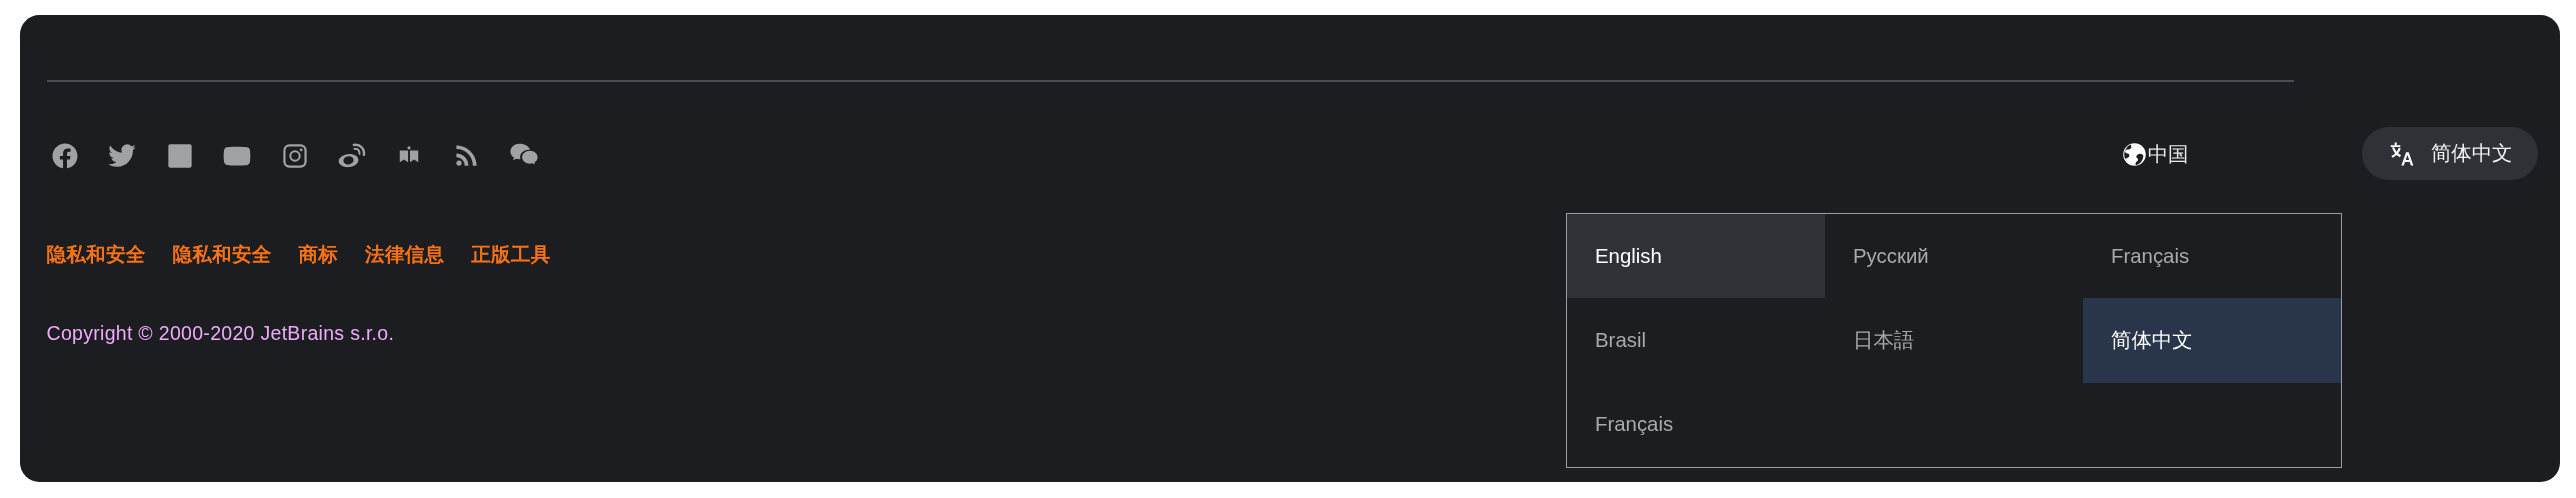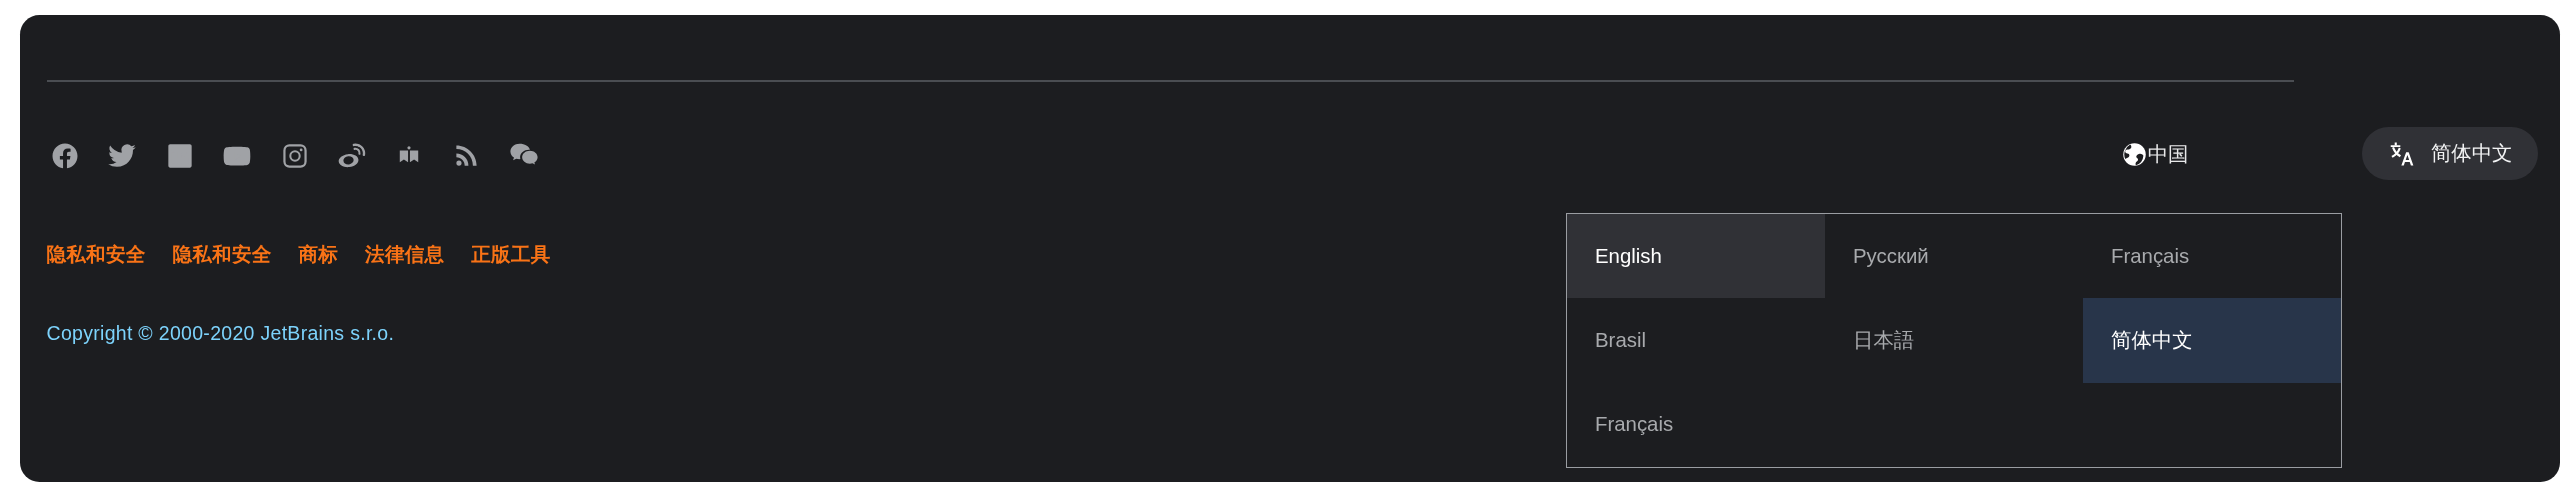"Copyright © 2000-2020 JetBrains s.r.o." .copyright { color: #7dd3fc -> #f0abfc }
